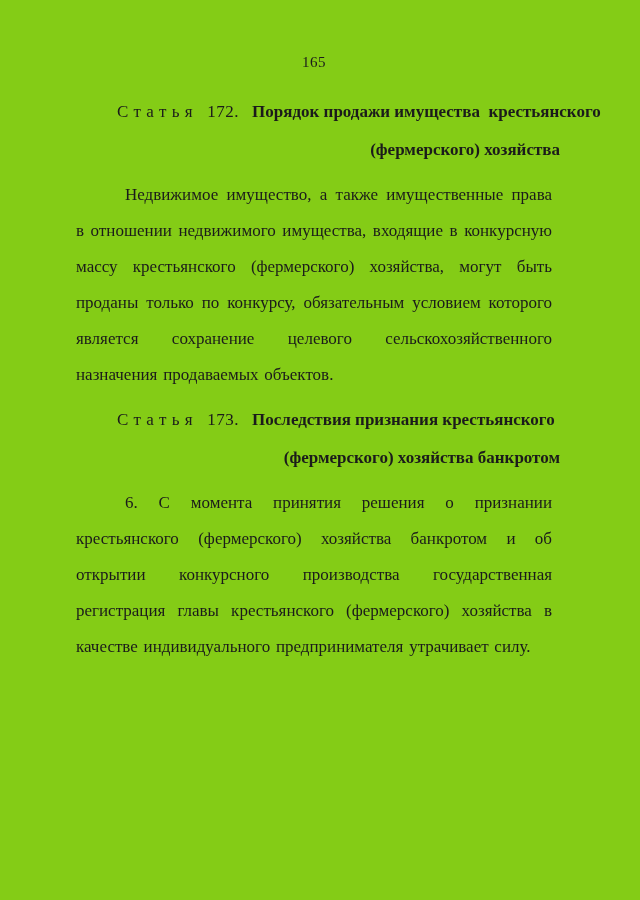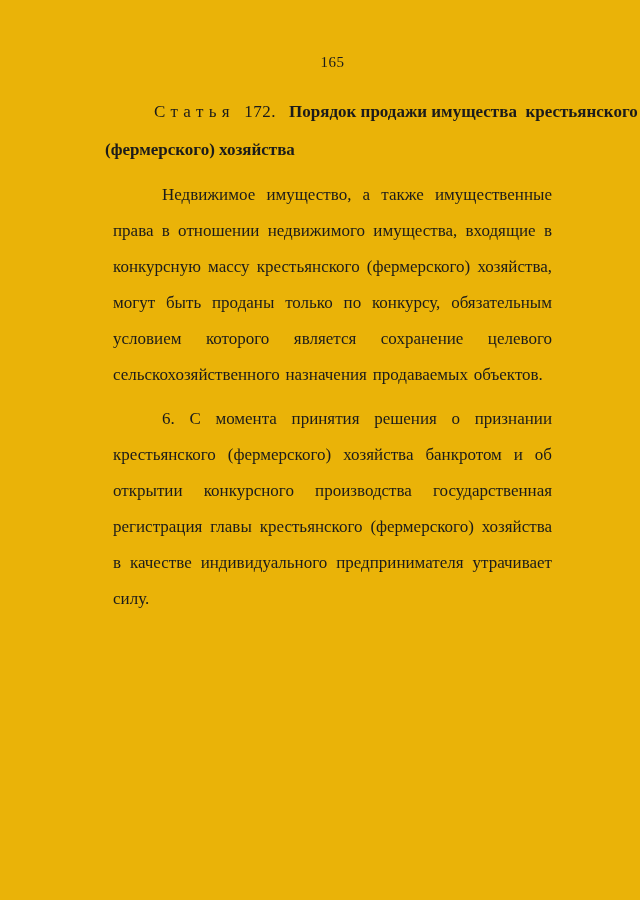"165" .page { background: #eab308 -> #84cc16; padding: 52px 80px 0 105px -> 52px 80px 0 68px }
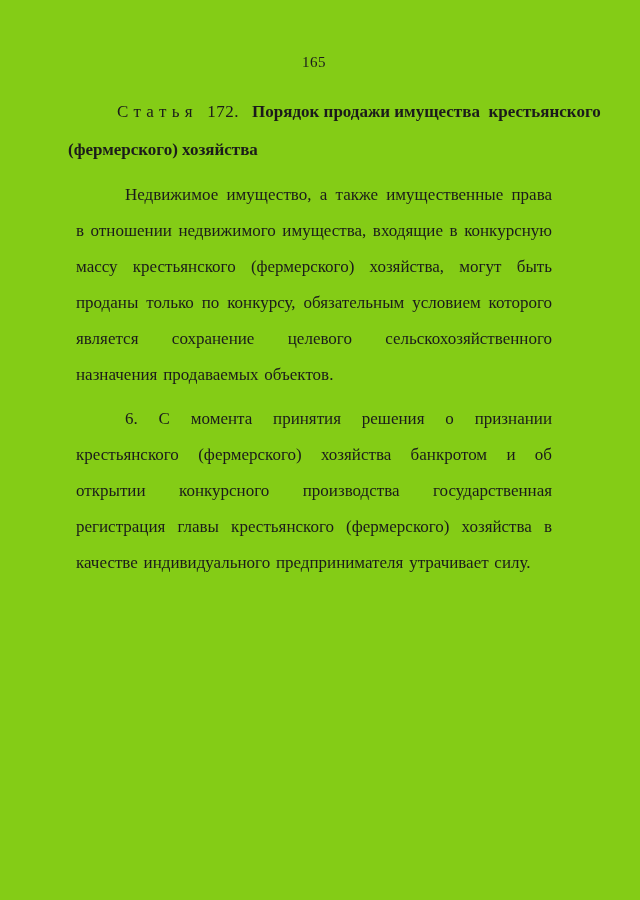"(фермерского) хозяйства" .heading-line2 { text-align: left -> right }
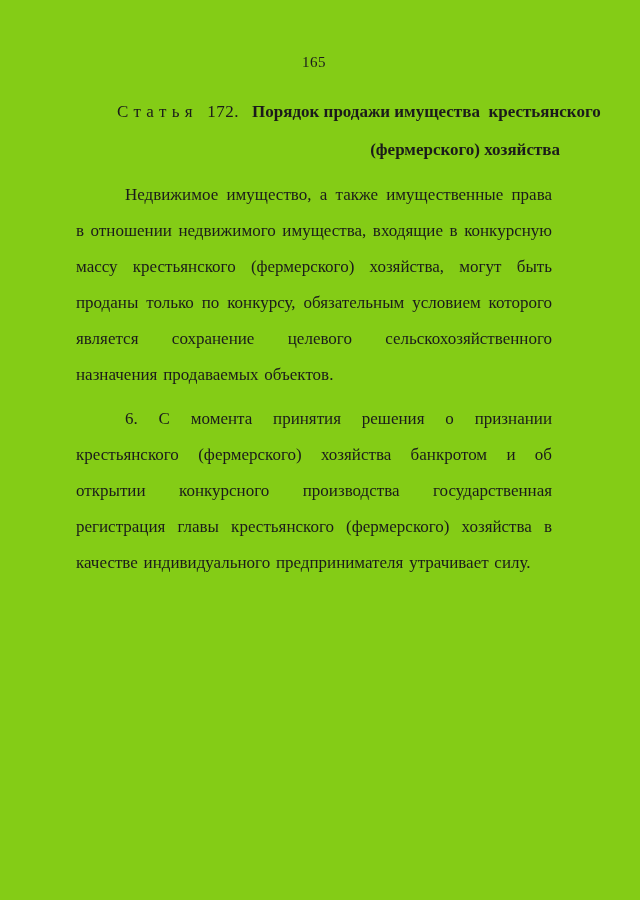"С т а т ь я 173." h2.article-heading { html: none -> <h2> <div> <span>С т а т ь я 173.</span><span>Последствия признания крестьянского</span> </div> <div>(фермерского) хозяйства банкротом</div> </h2> }
